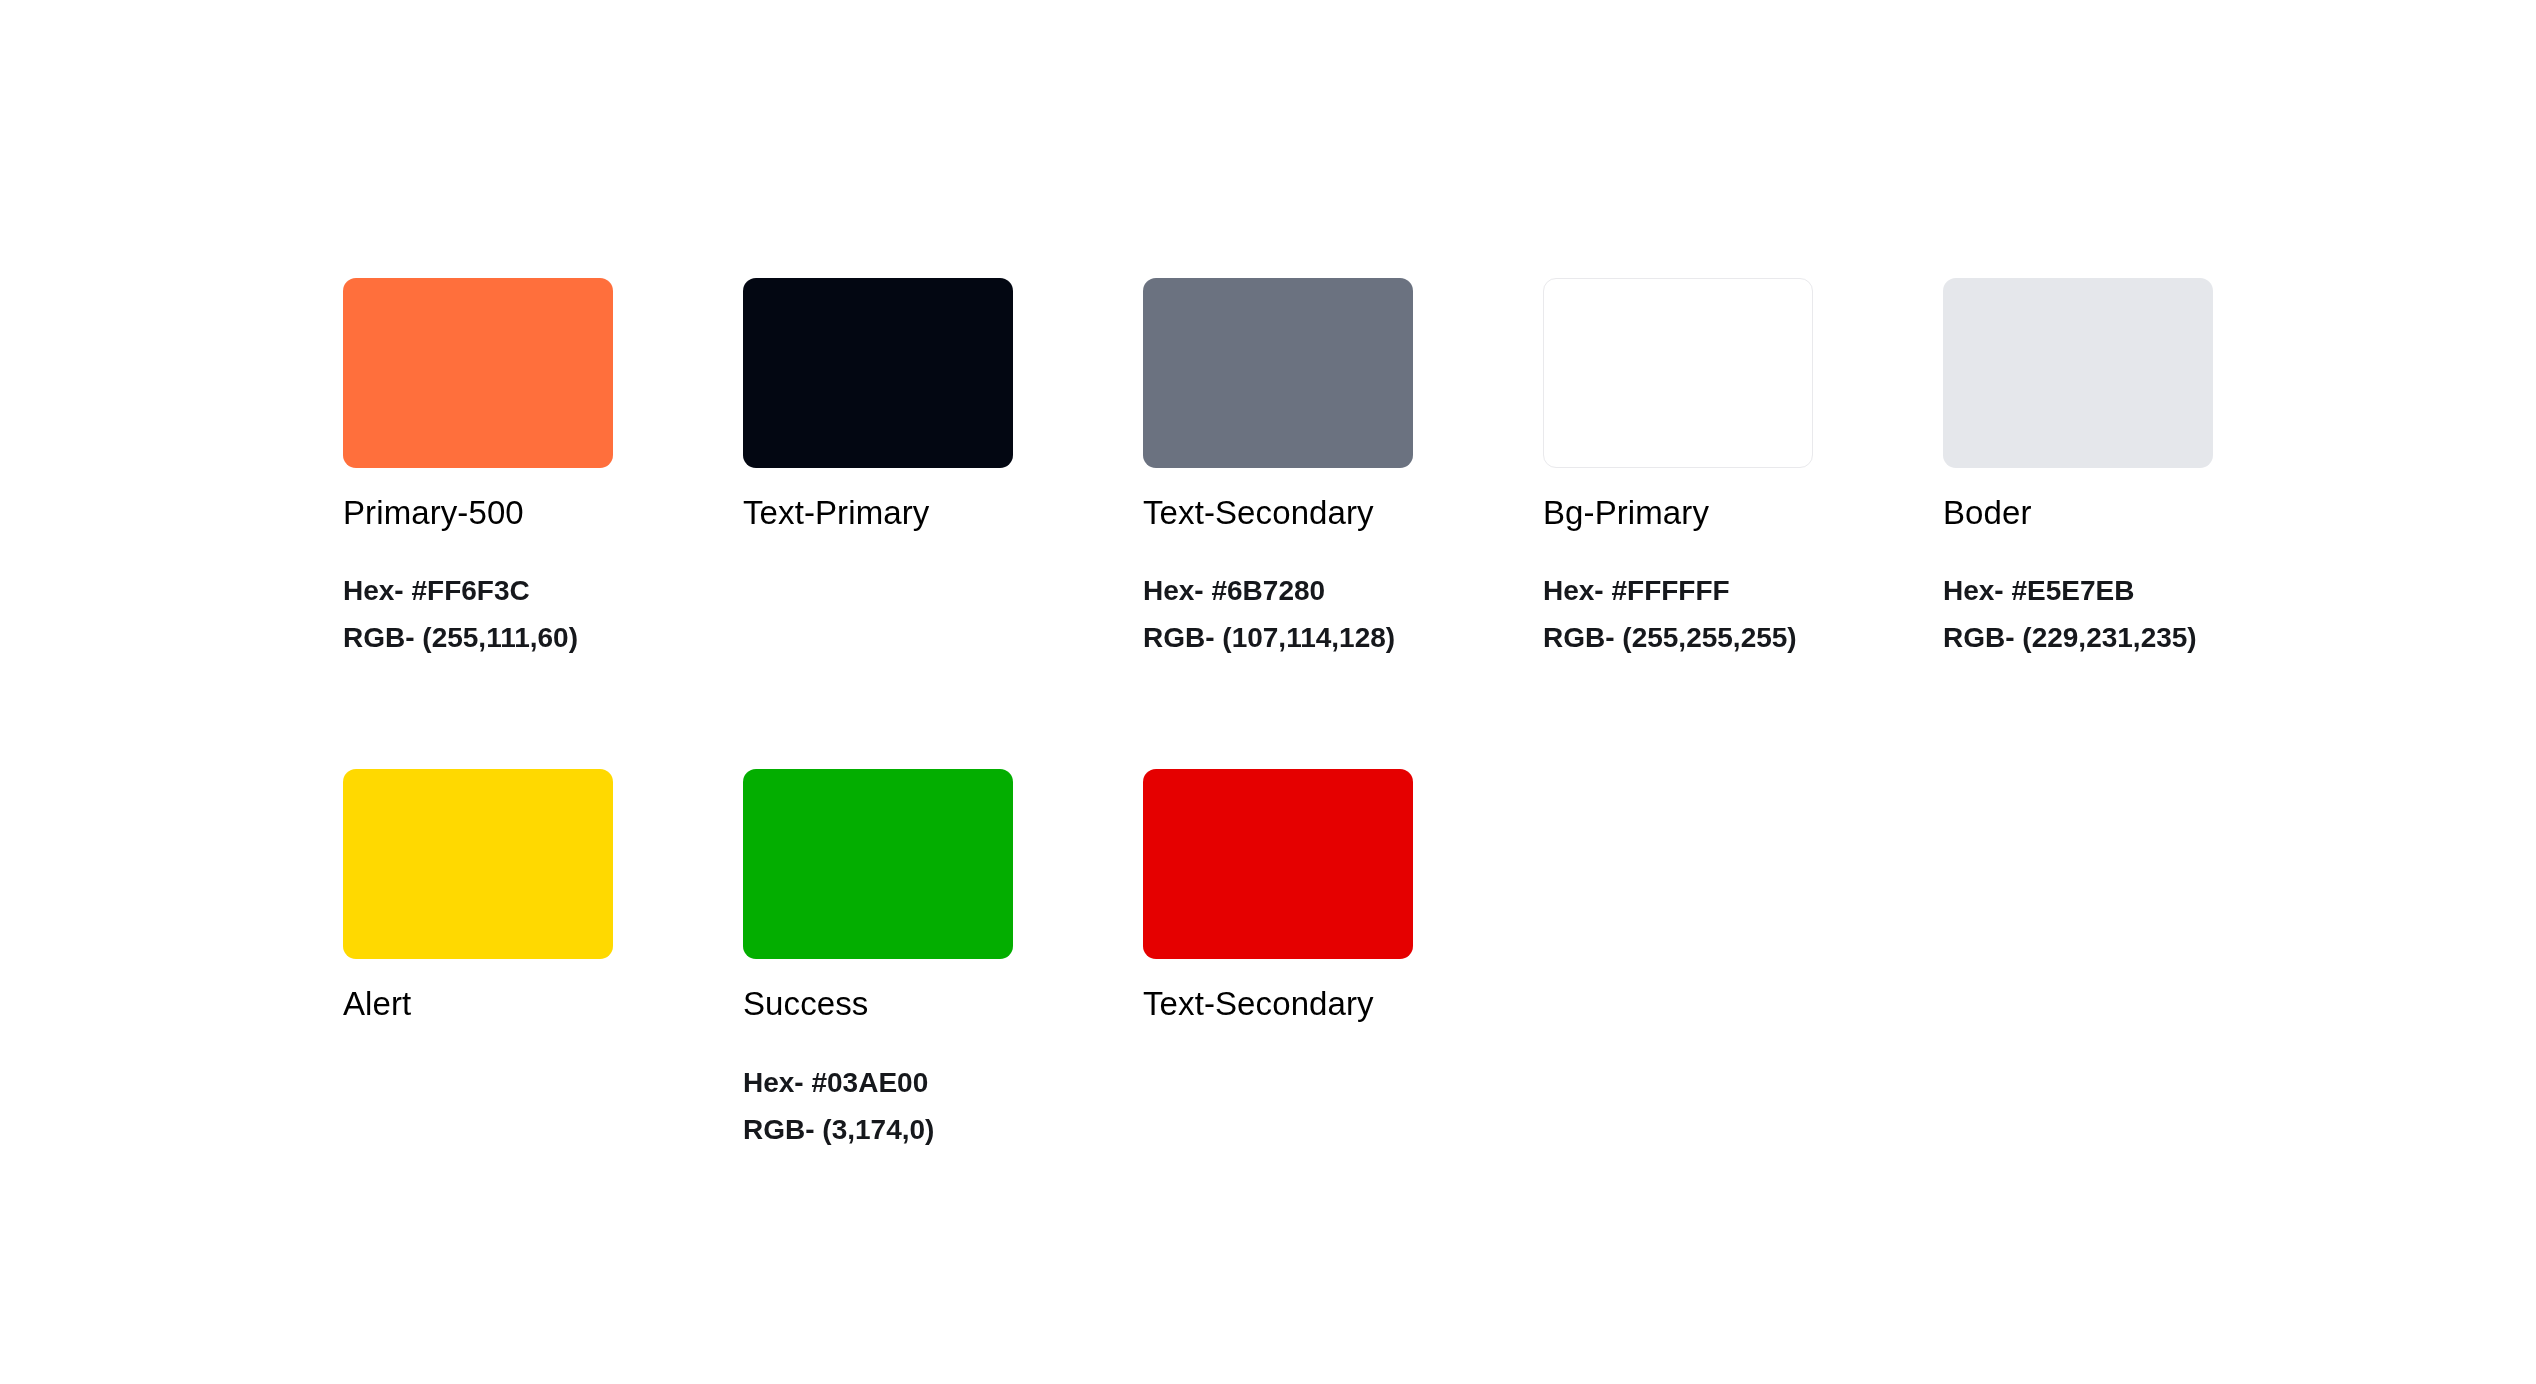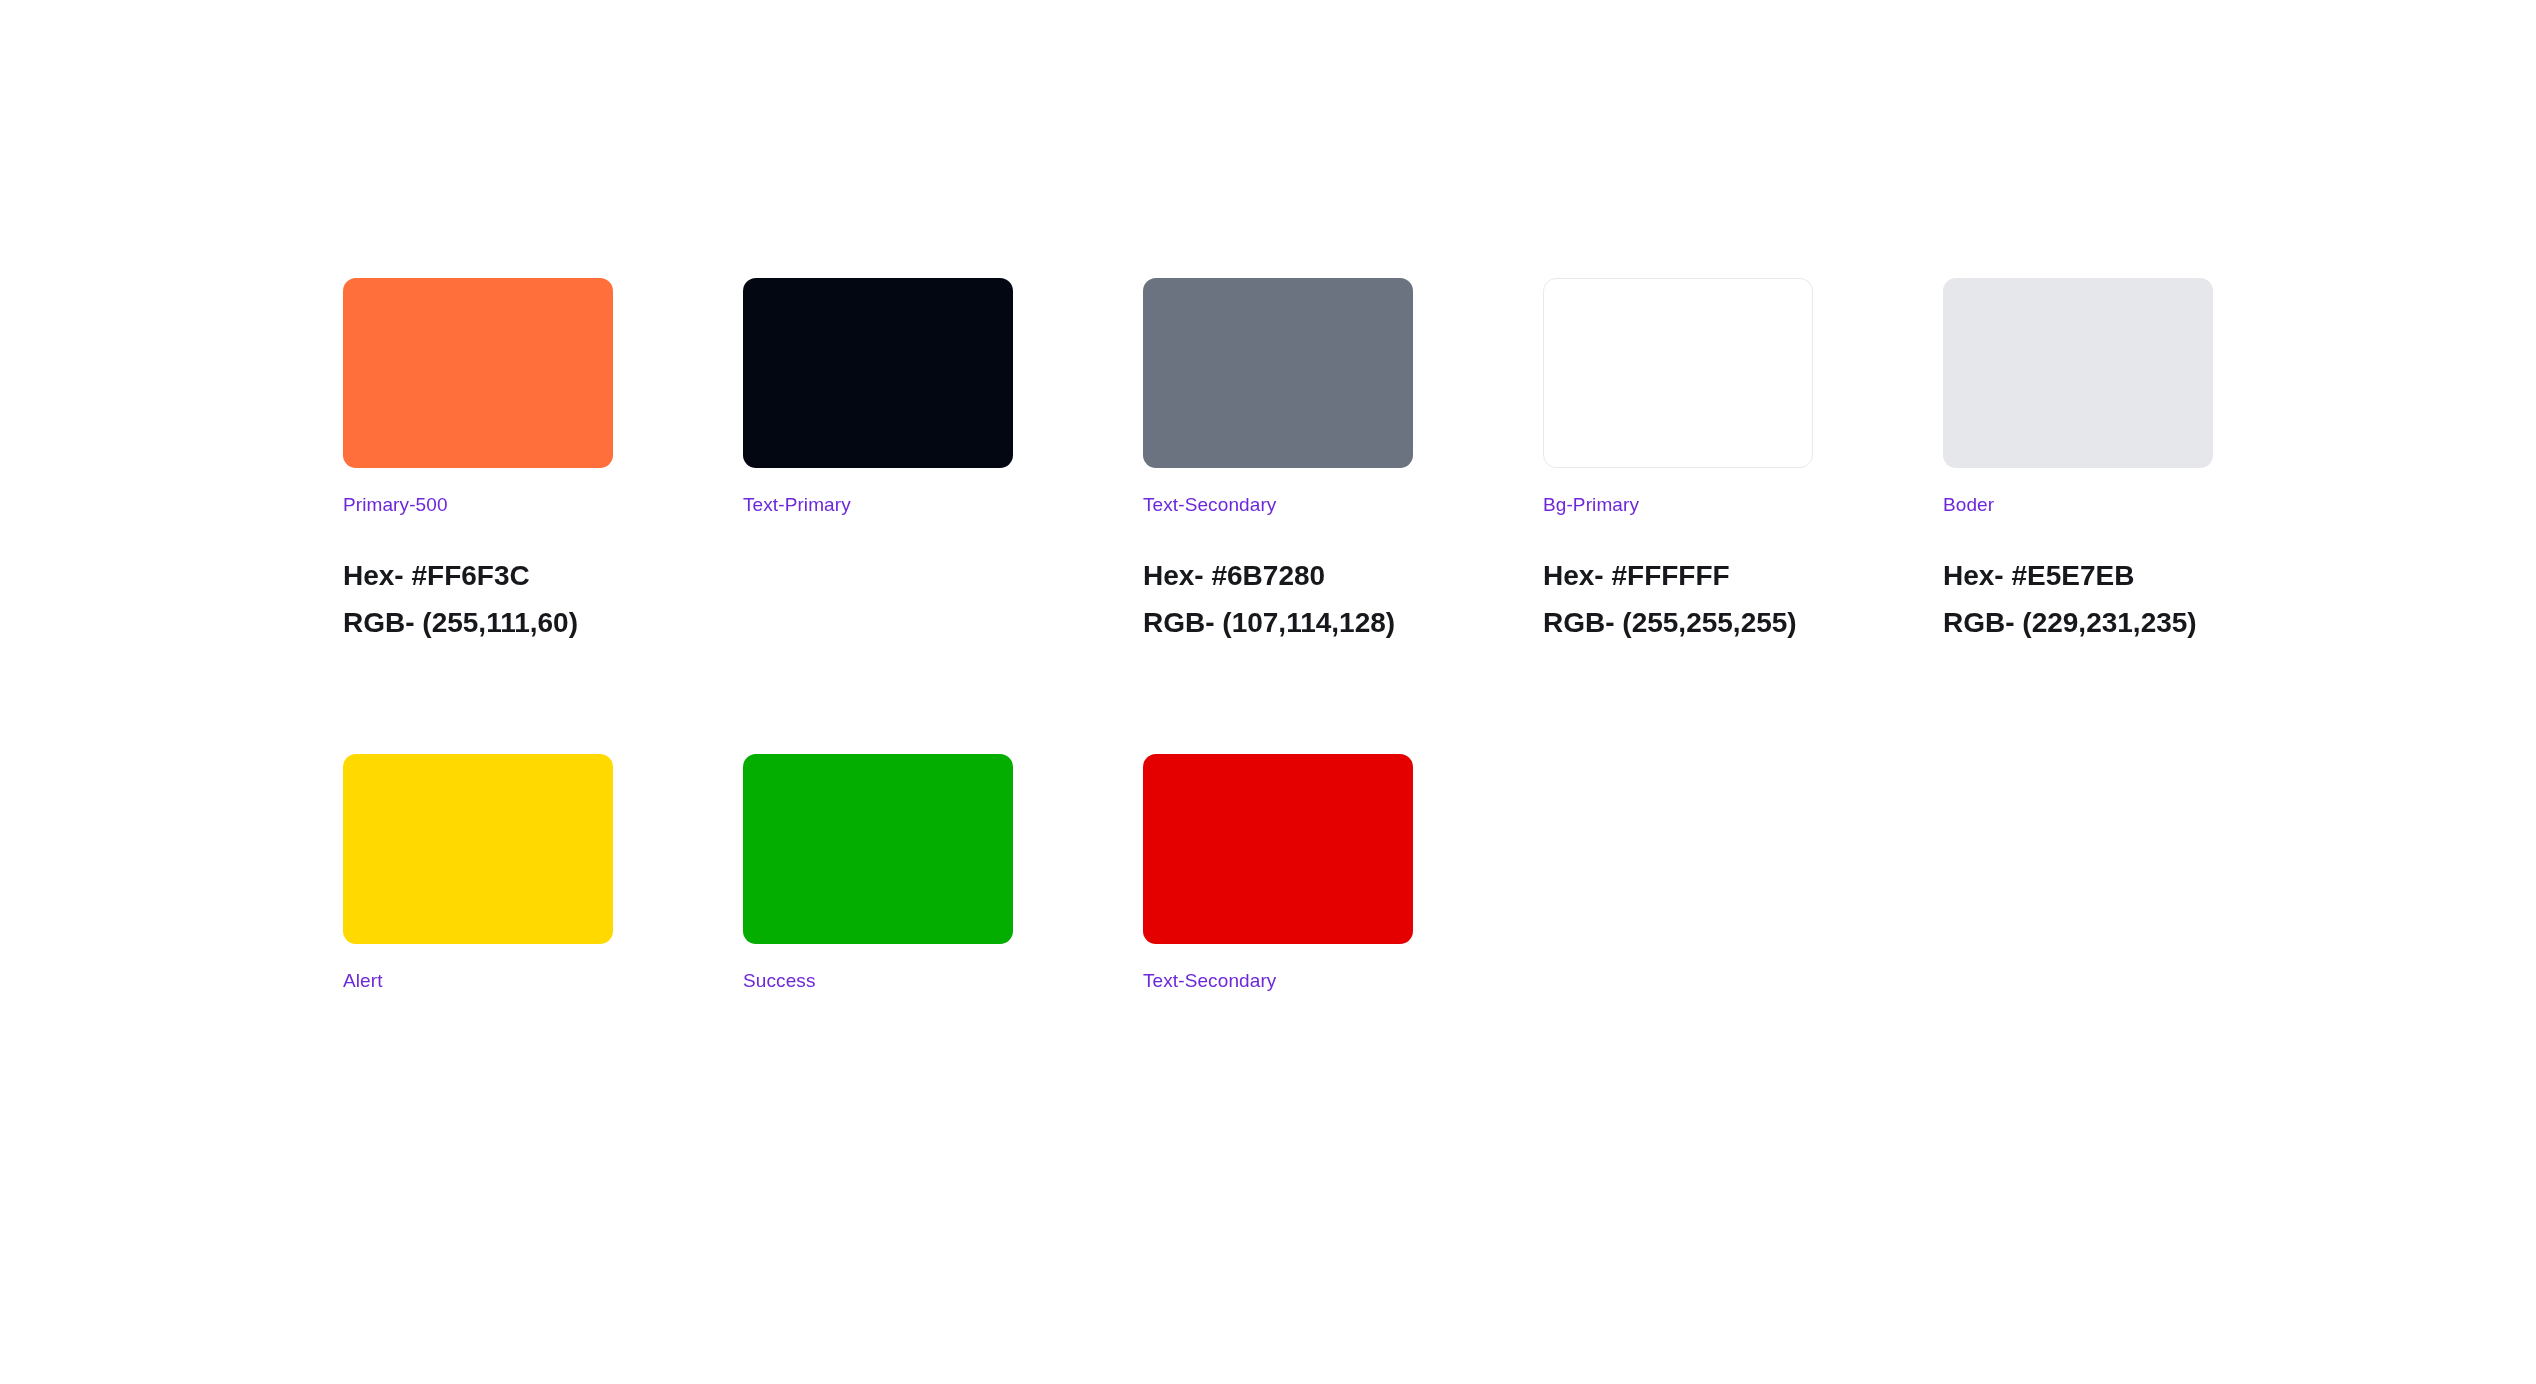"Primary-500" .swatch-label { color: #6d28d9 -> #000000; font-size: 19px -> 33px }
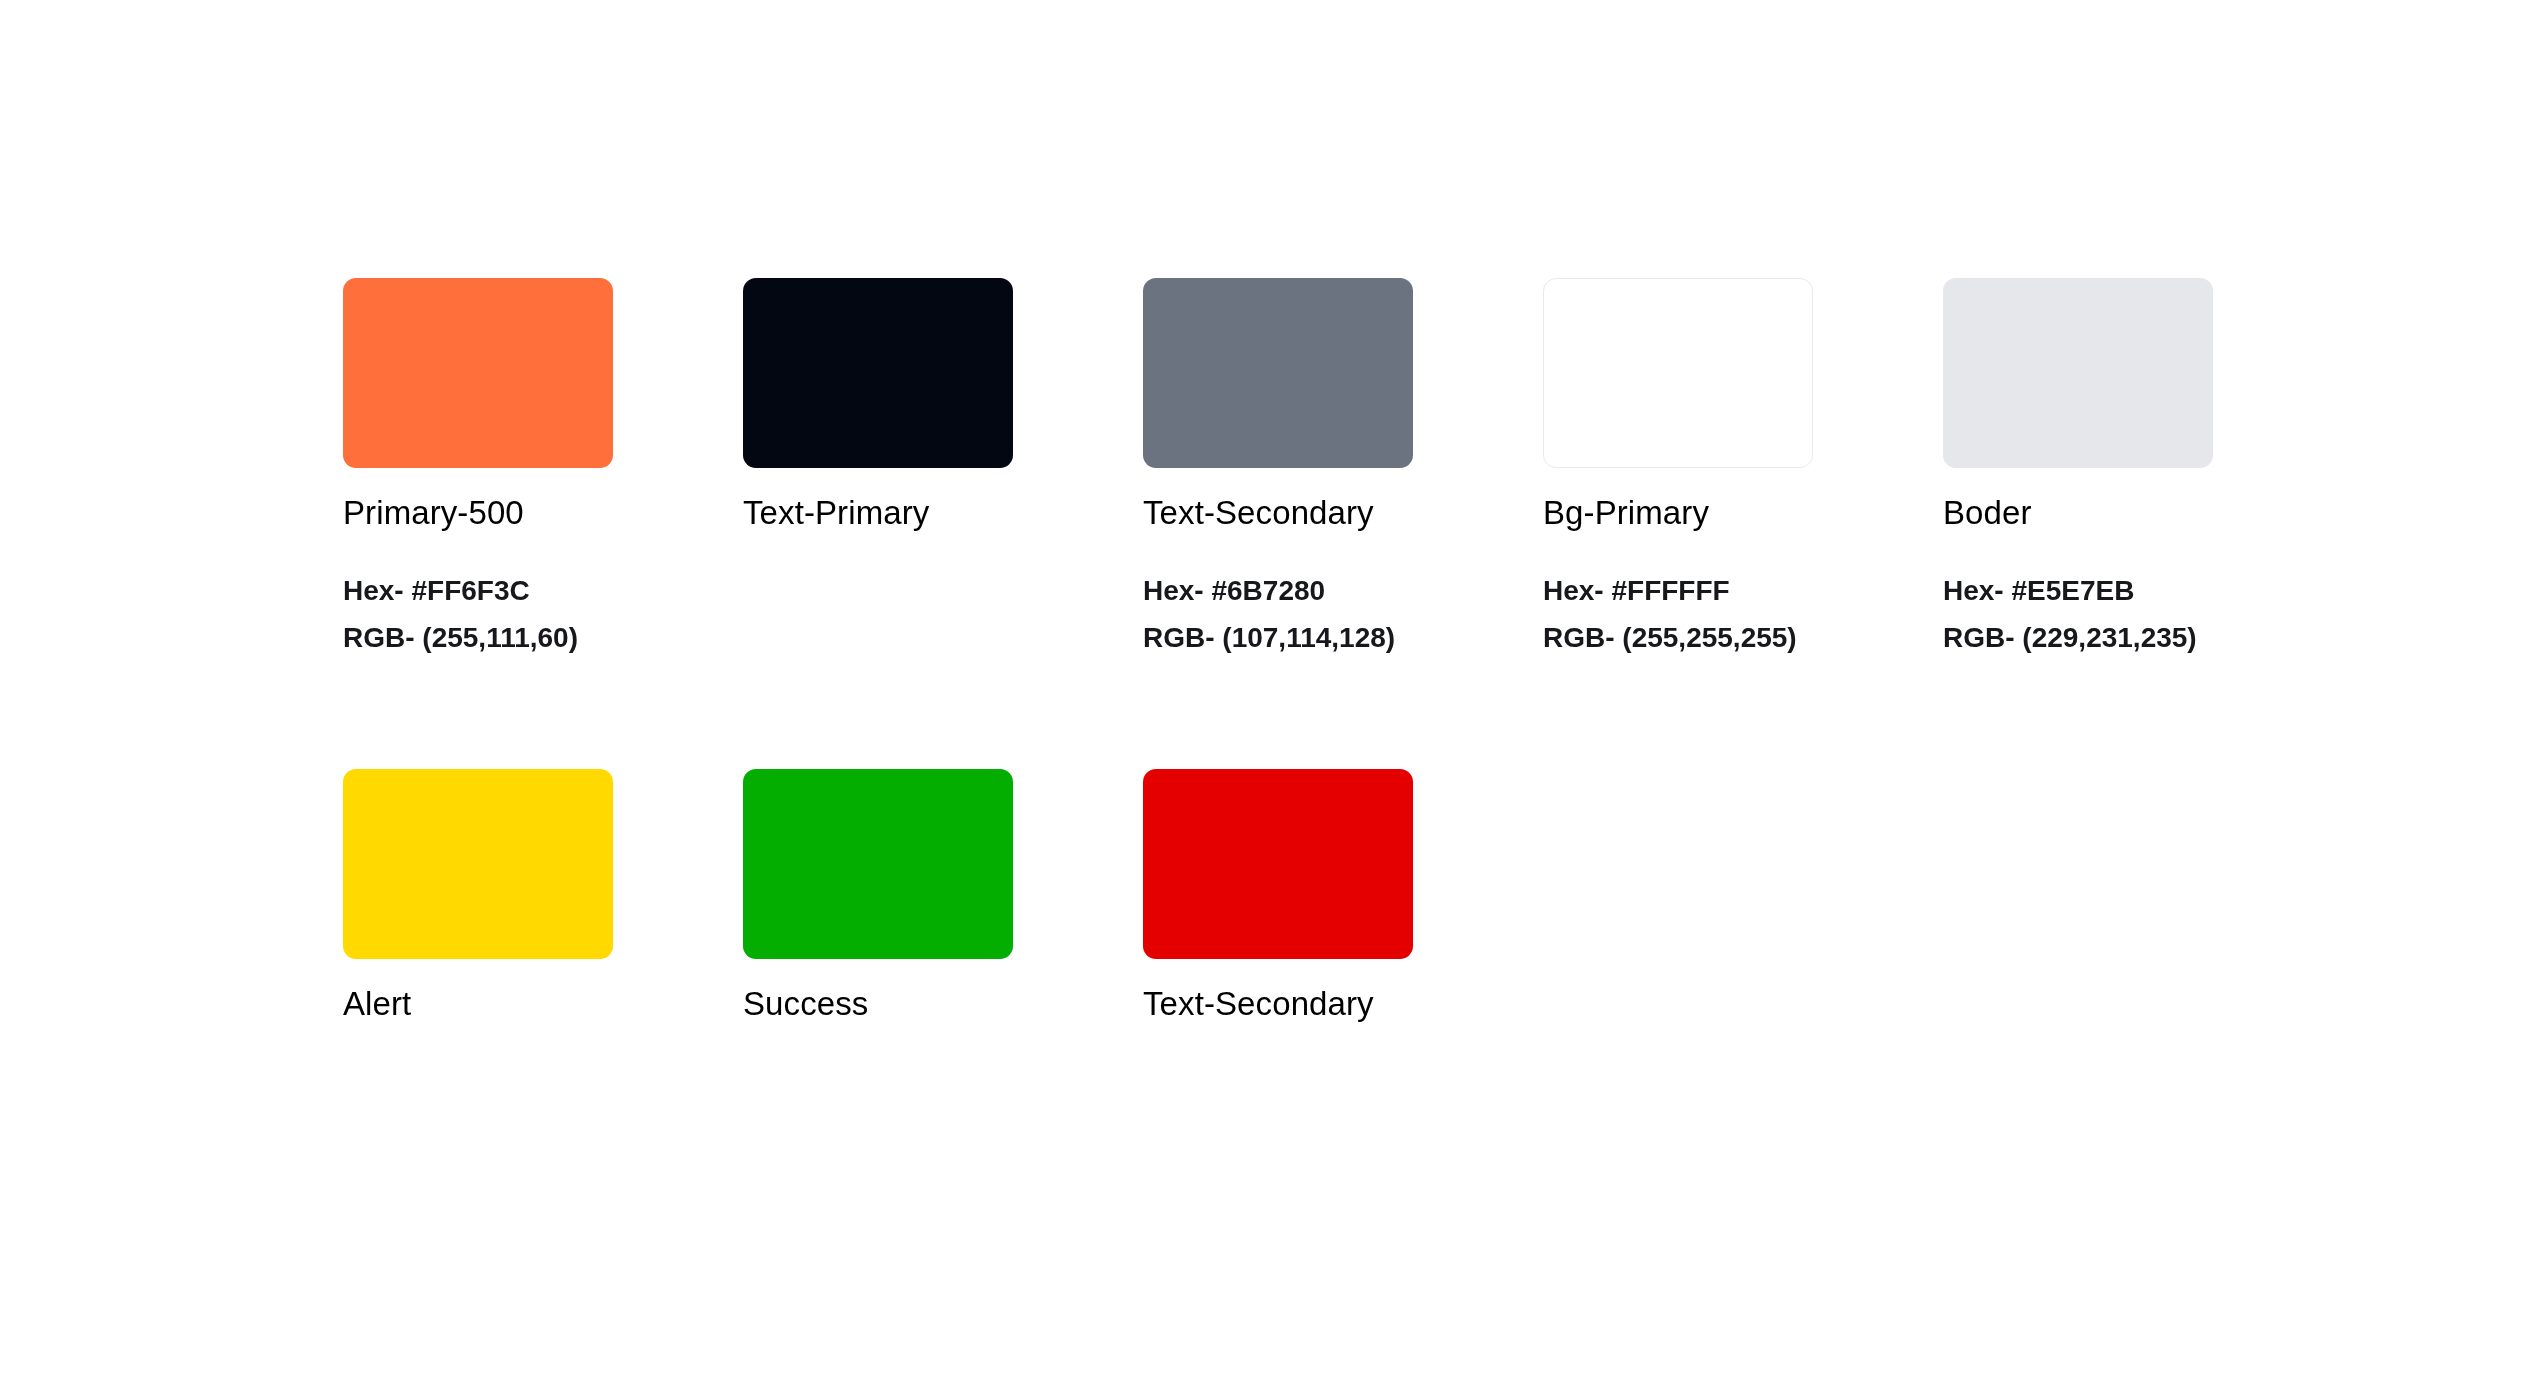"Hex- #03AE00" div.swatch-values { html: none -> <div> <div>Hex- #03AE00</div> <div>RGB- (3,174,0)</div> </div> }
